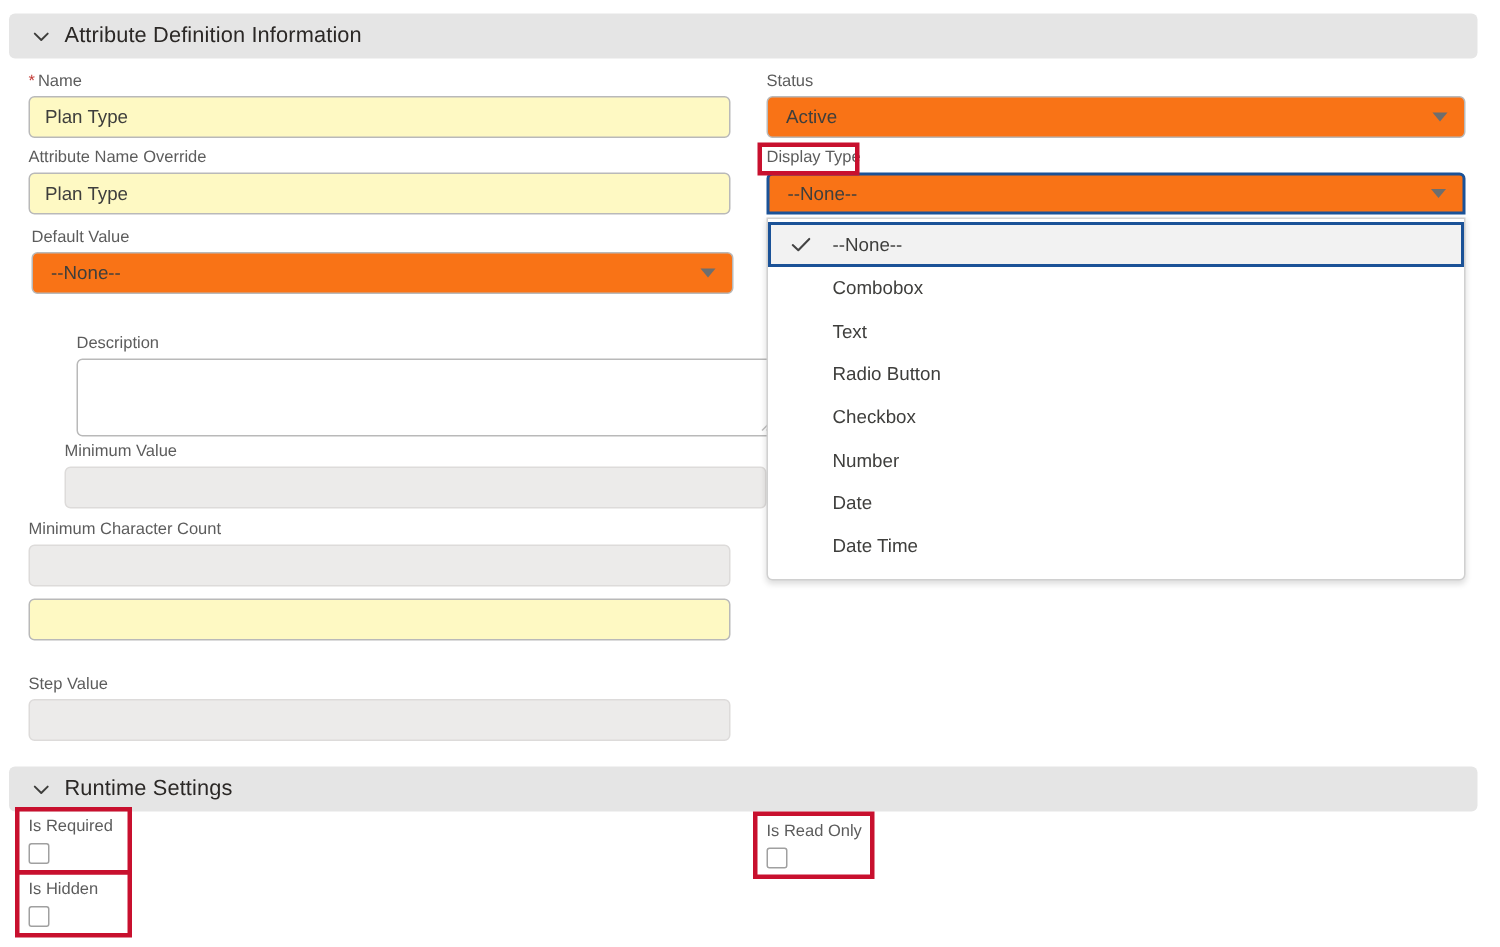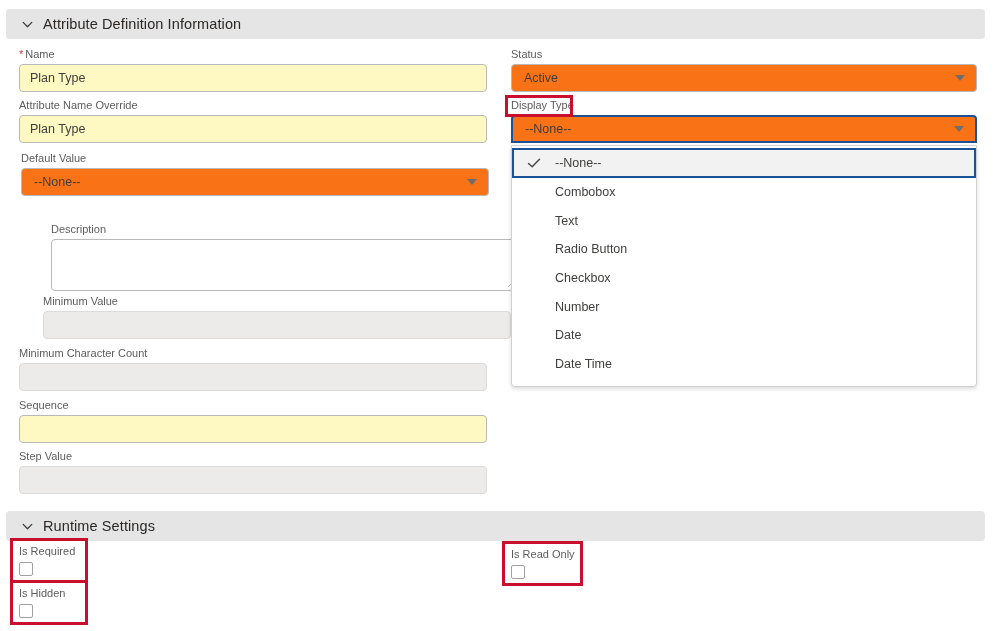"Sequence" div.field-label { html: <div>Sequence</div> -> none }
